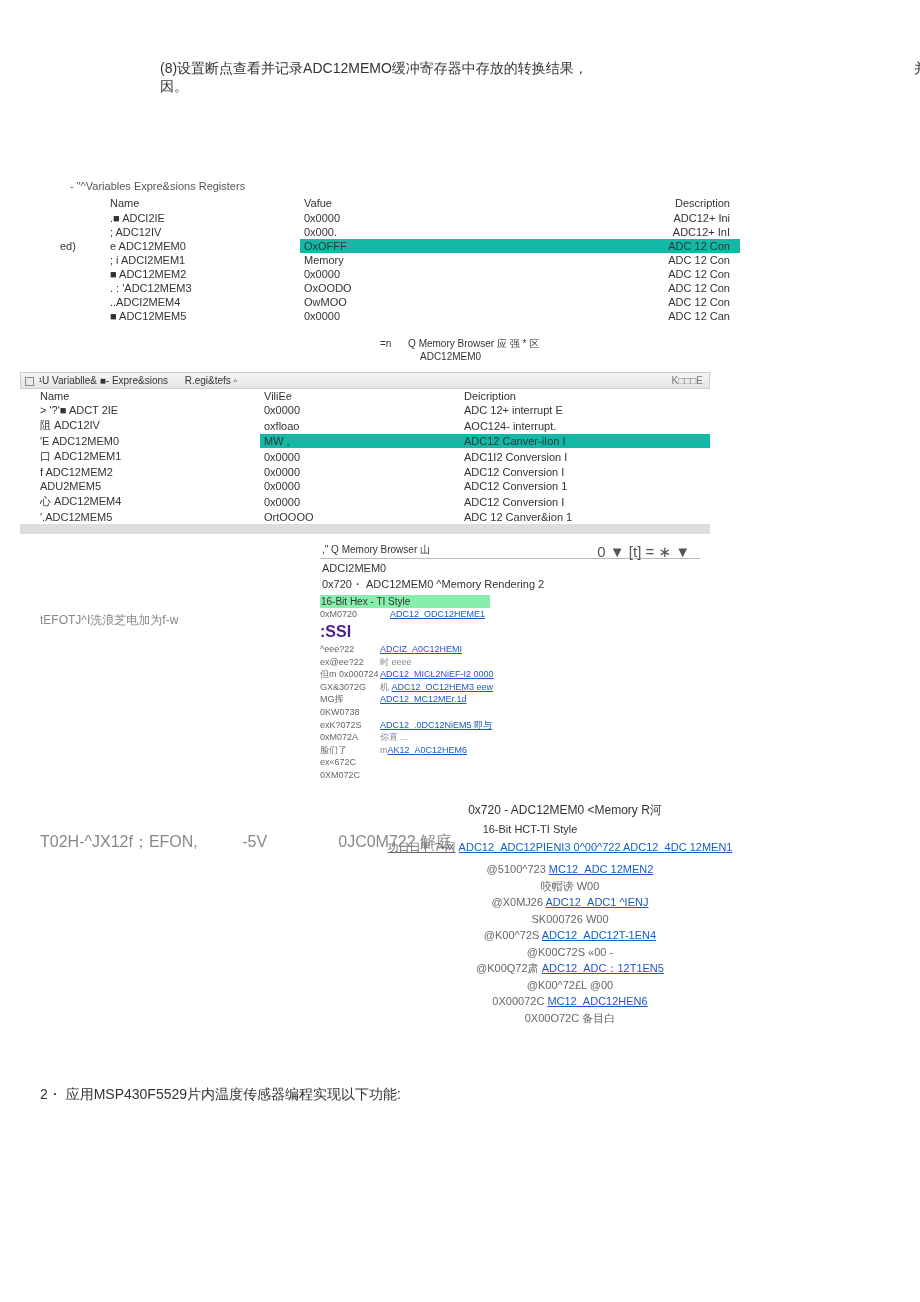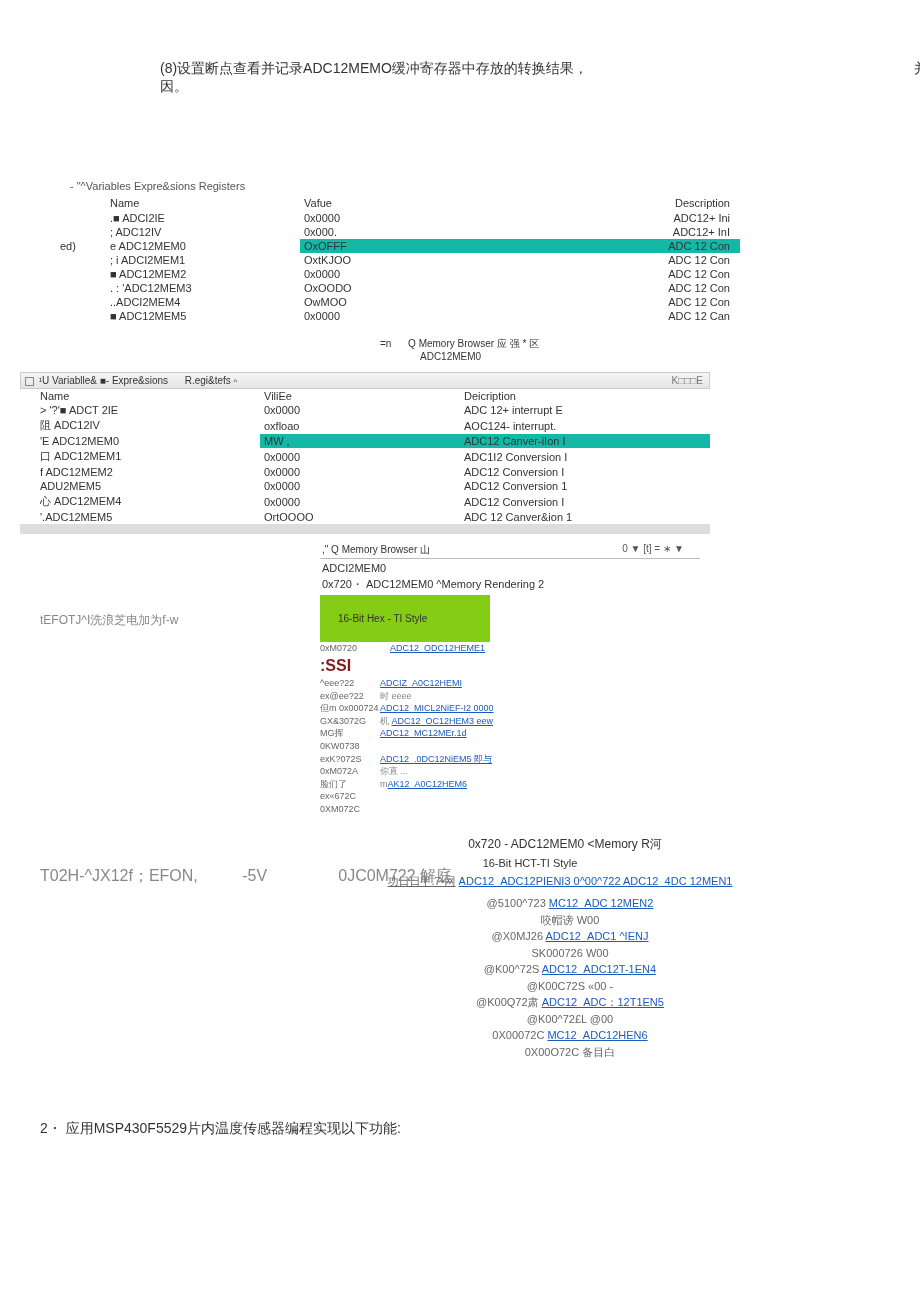"OxtKJOO" td.val-col { text: OxtKJOO -> Memory }
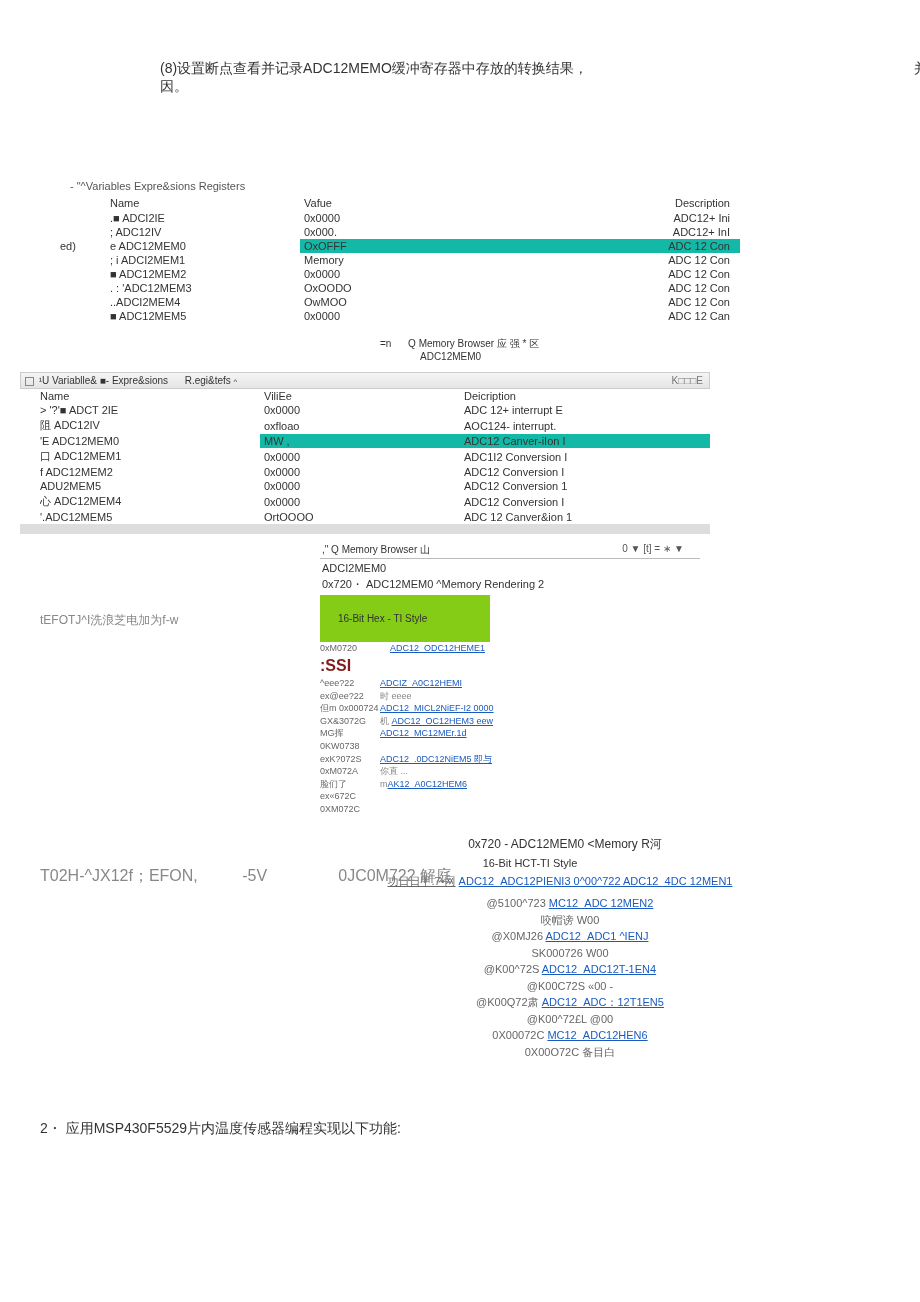"0 ▼ [t] = ∗" .mb-block .hdr .rtools { font-size: 10px -> 15px; right: 16px -> 10px }
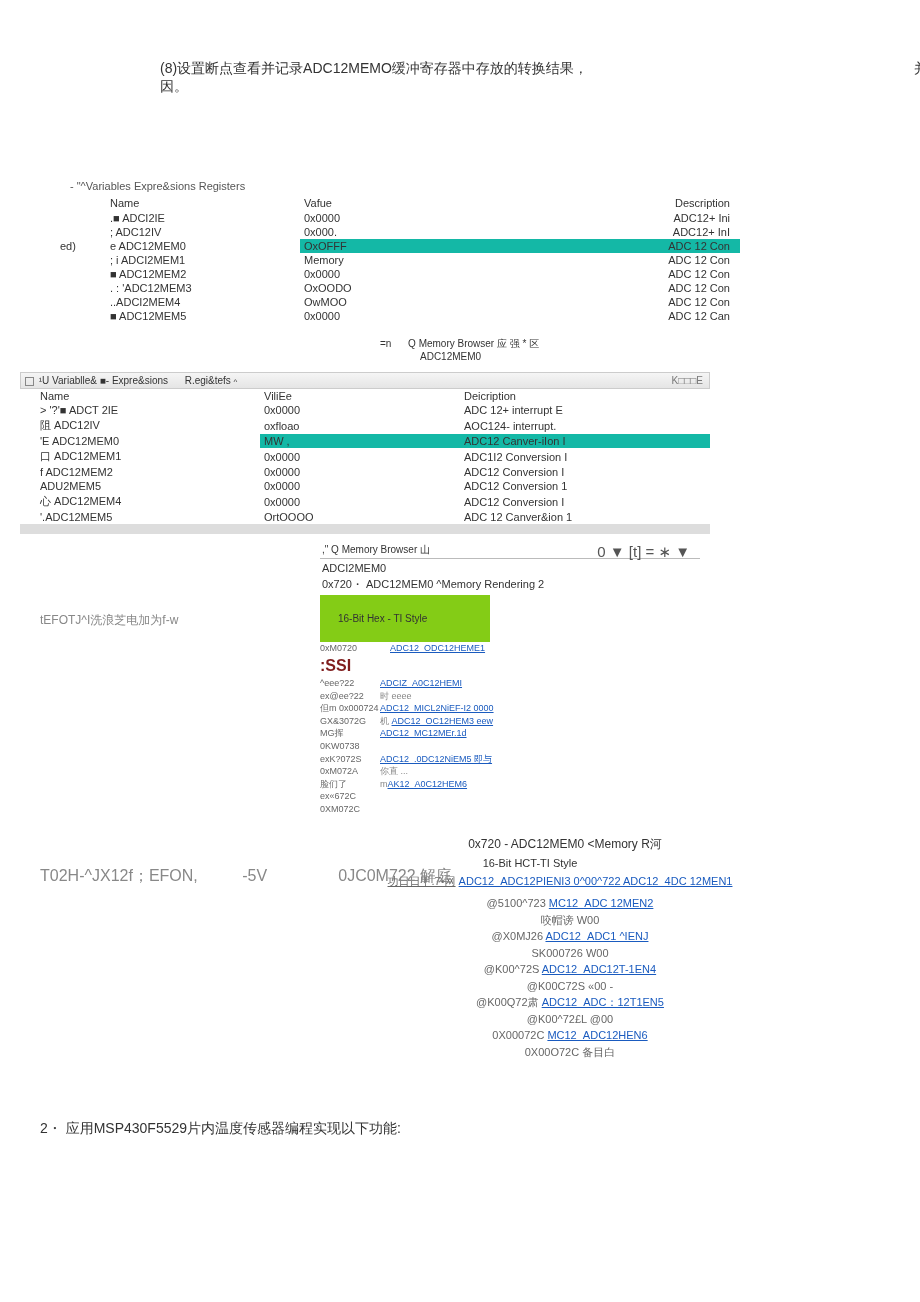"16-Bit Hex - TI Style" .mb-block .sub3 { background: #84cc16 -> #86efac; padding: 18px -> 1px }
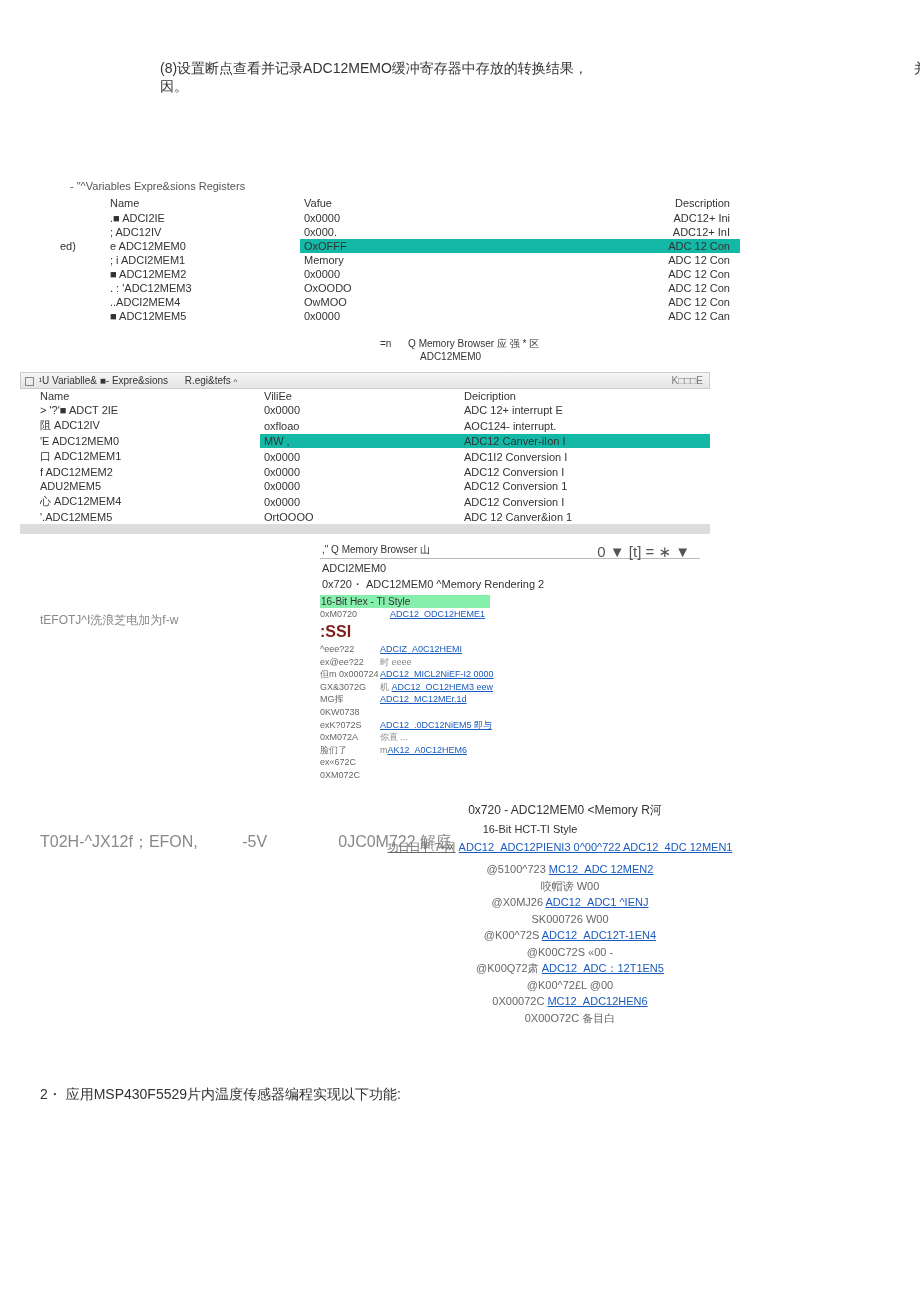":SSI" .ssi { color: #7f1d1d -> #4c1d95 }
